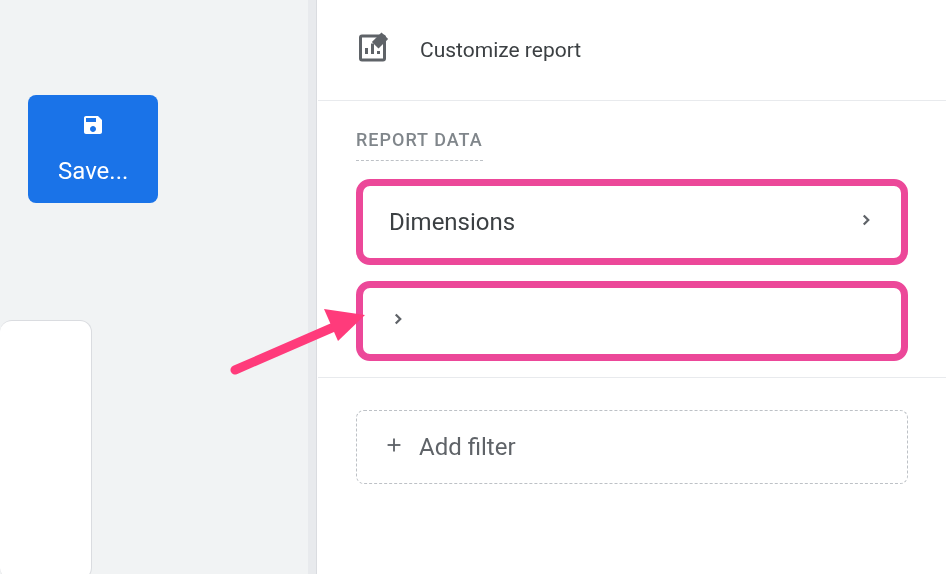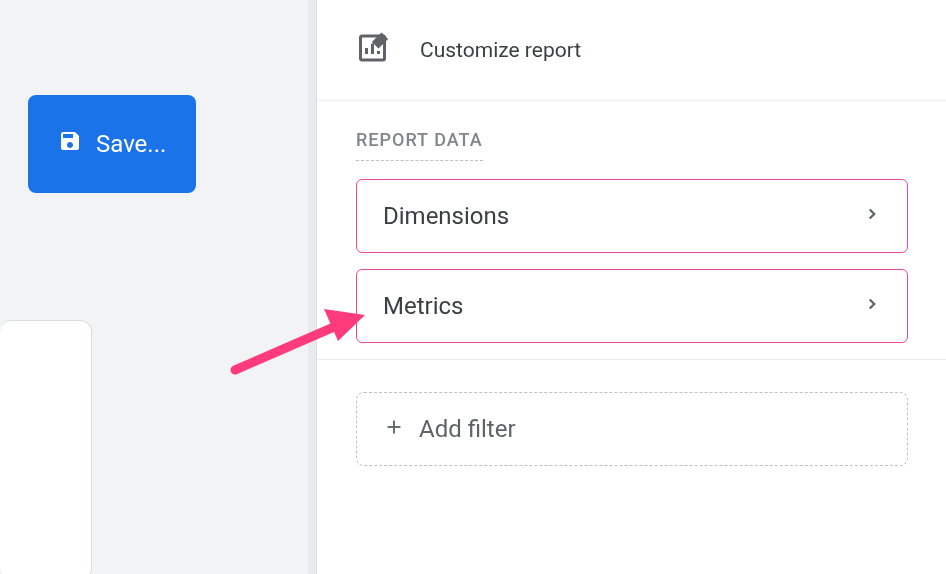"Save..." .save-btn { flex-direction: none -> column; padding: 34px 30px -> 18px 30px }
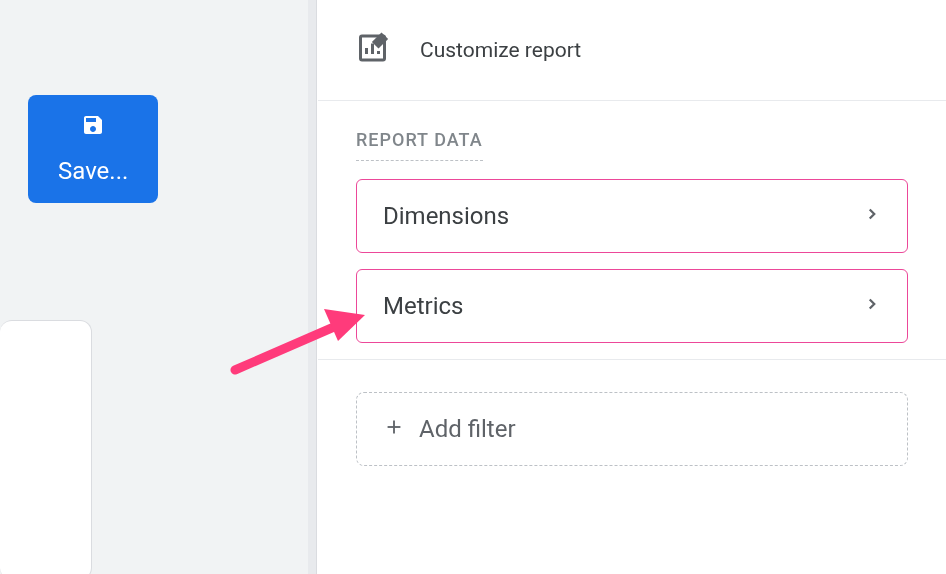"Dimensions" .option-row { border: 1px solid #ec4899 -> 7px solid #ec4899; border-radius: 6px -> 14px }
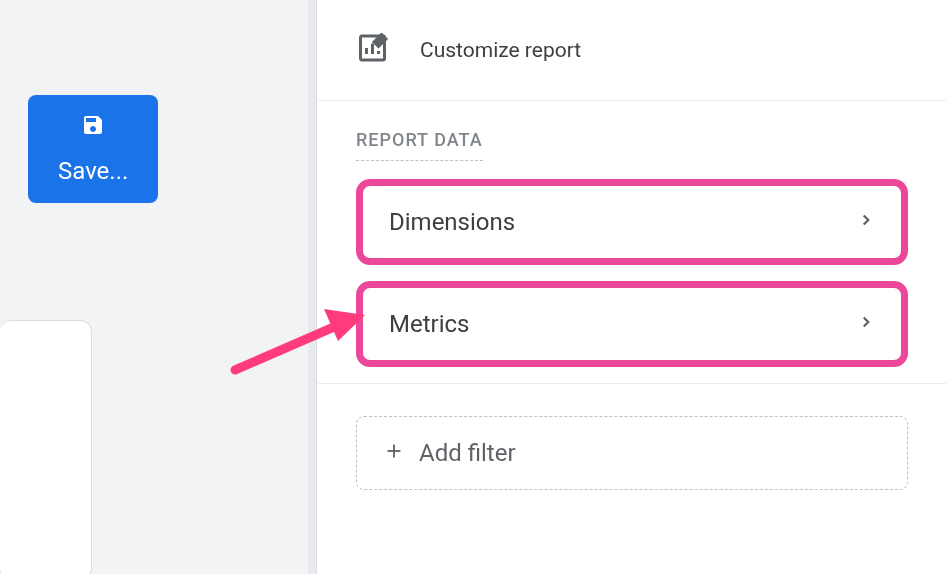"Metrics" span.option-label { html: <span>Metrics</span> -> none }
